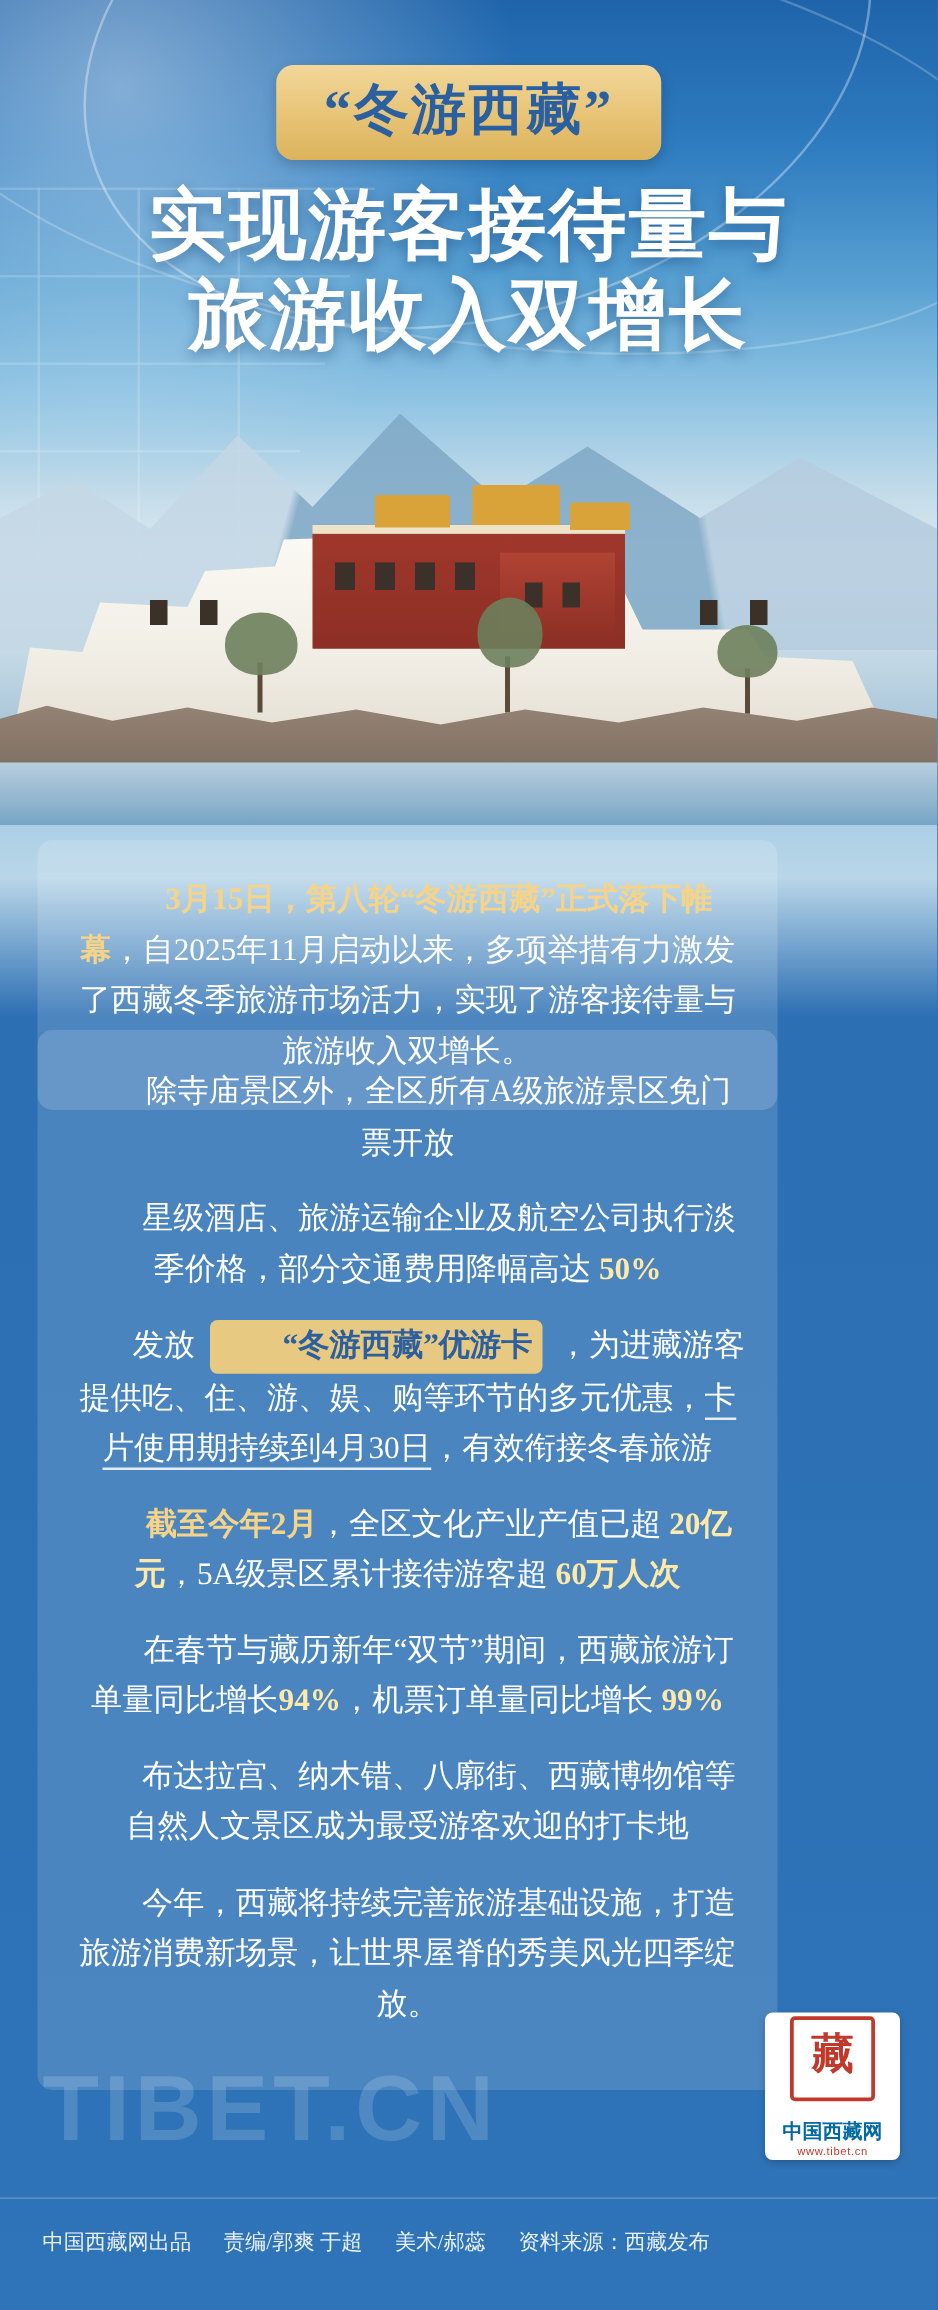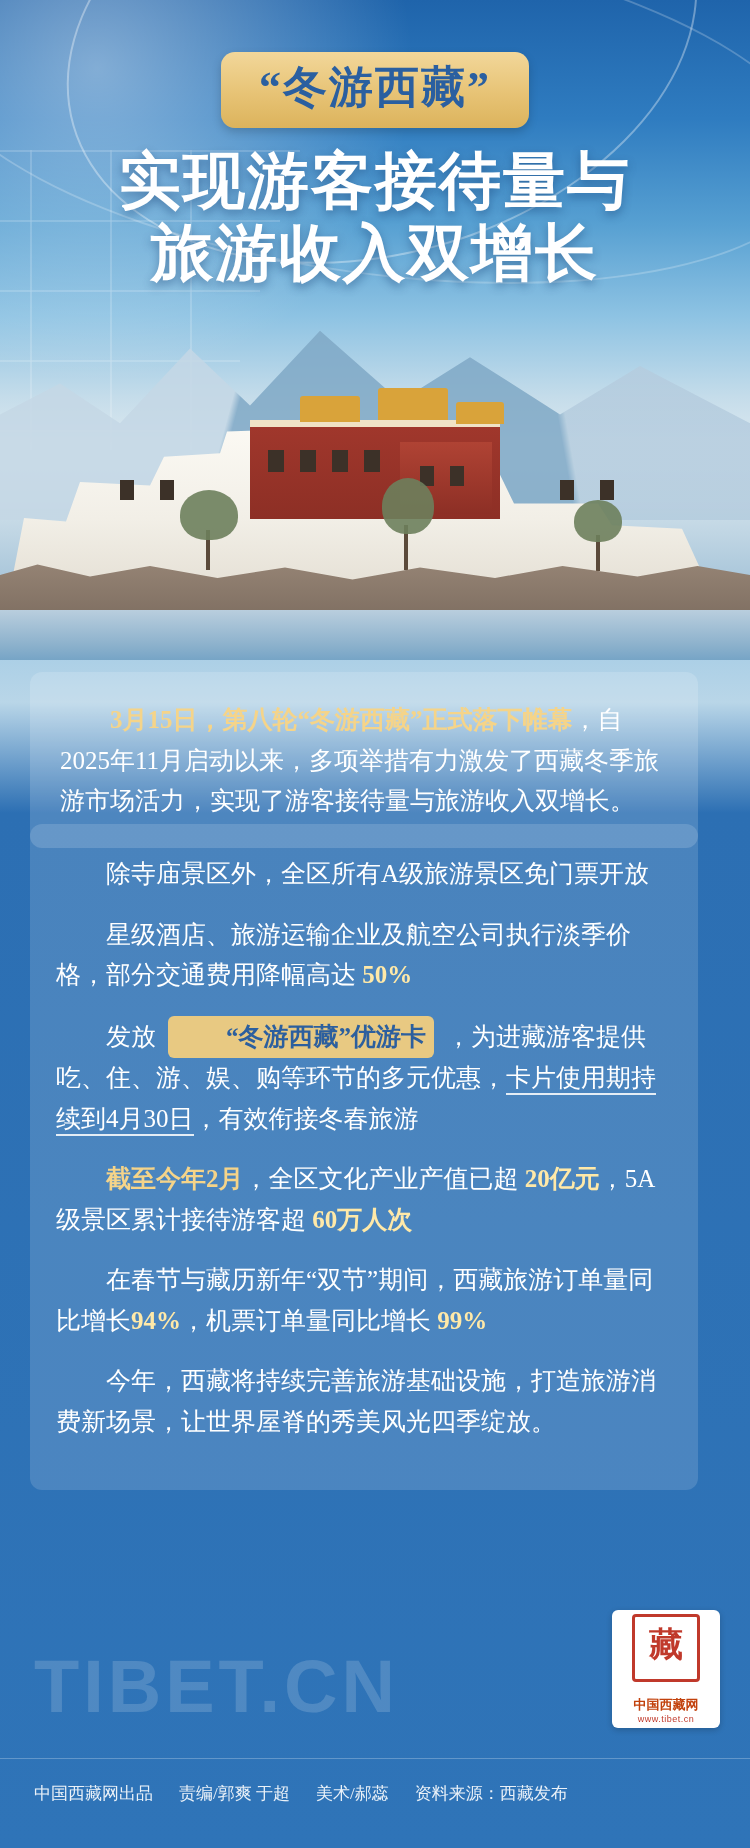"3月15日，第八轮“冬游西藏”正式落下帷幕，自2025年11月启动以来，多项举措" .card { text-align: none -> center; width: 668px -> 592px }
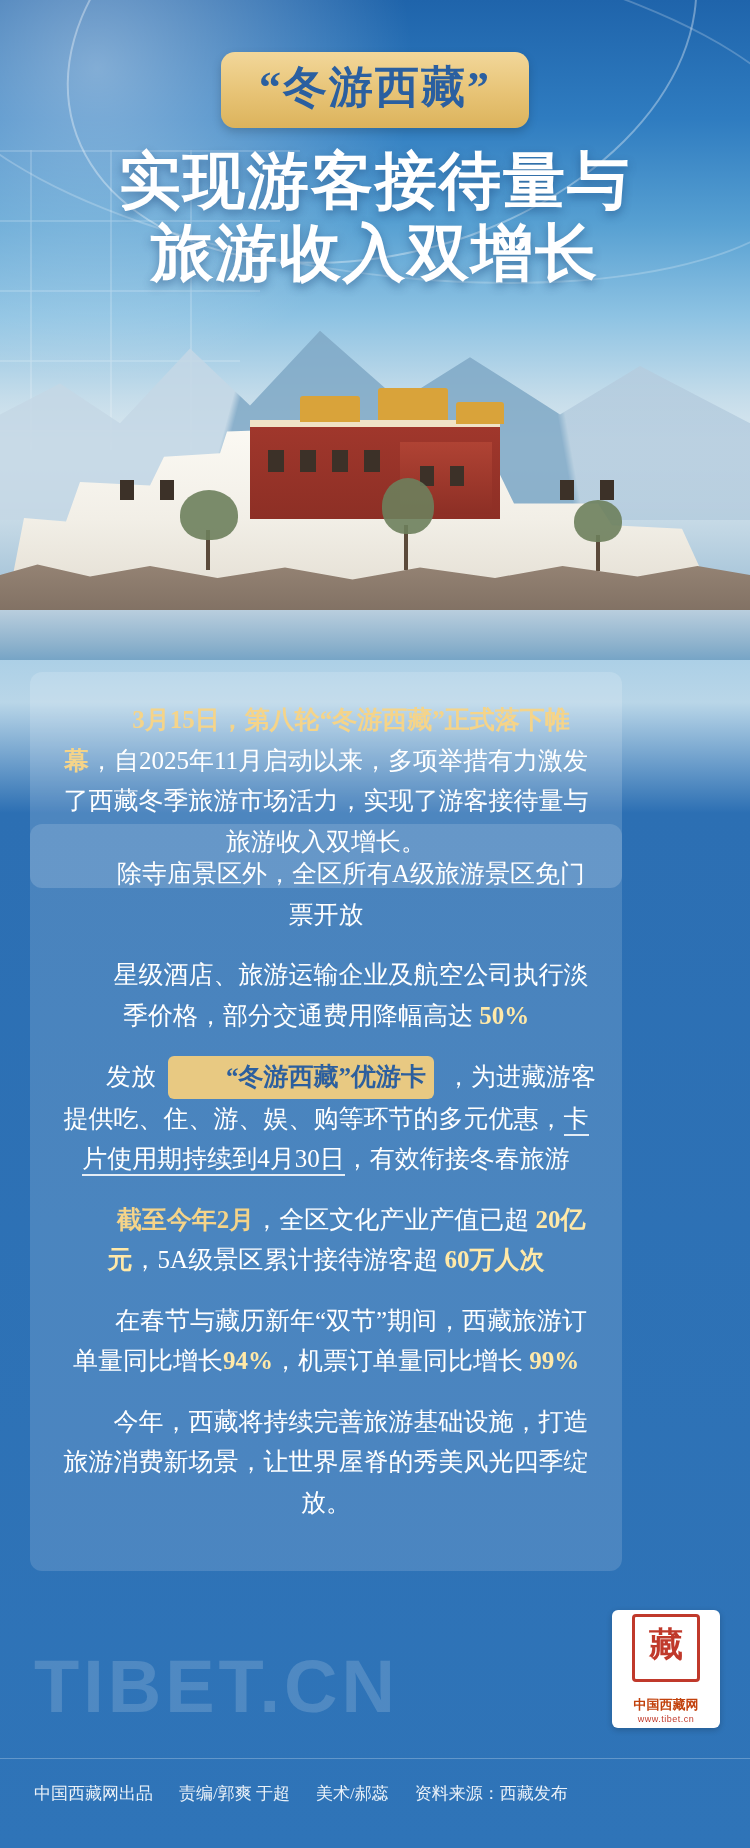"布达拉宫、纳木错、八廓街、西藏博物馆等自然人文景区成为最受游客欢迎的打卡地" p.p { html: none -> <p> <span>布达拉宫、纳木错、八廓街、西藏博物馆等自然人文景区成为最受游客欢迎的打卡地</span> </p> }
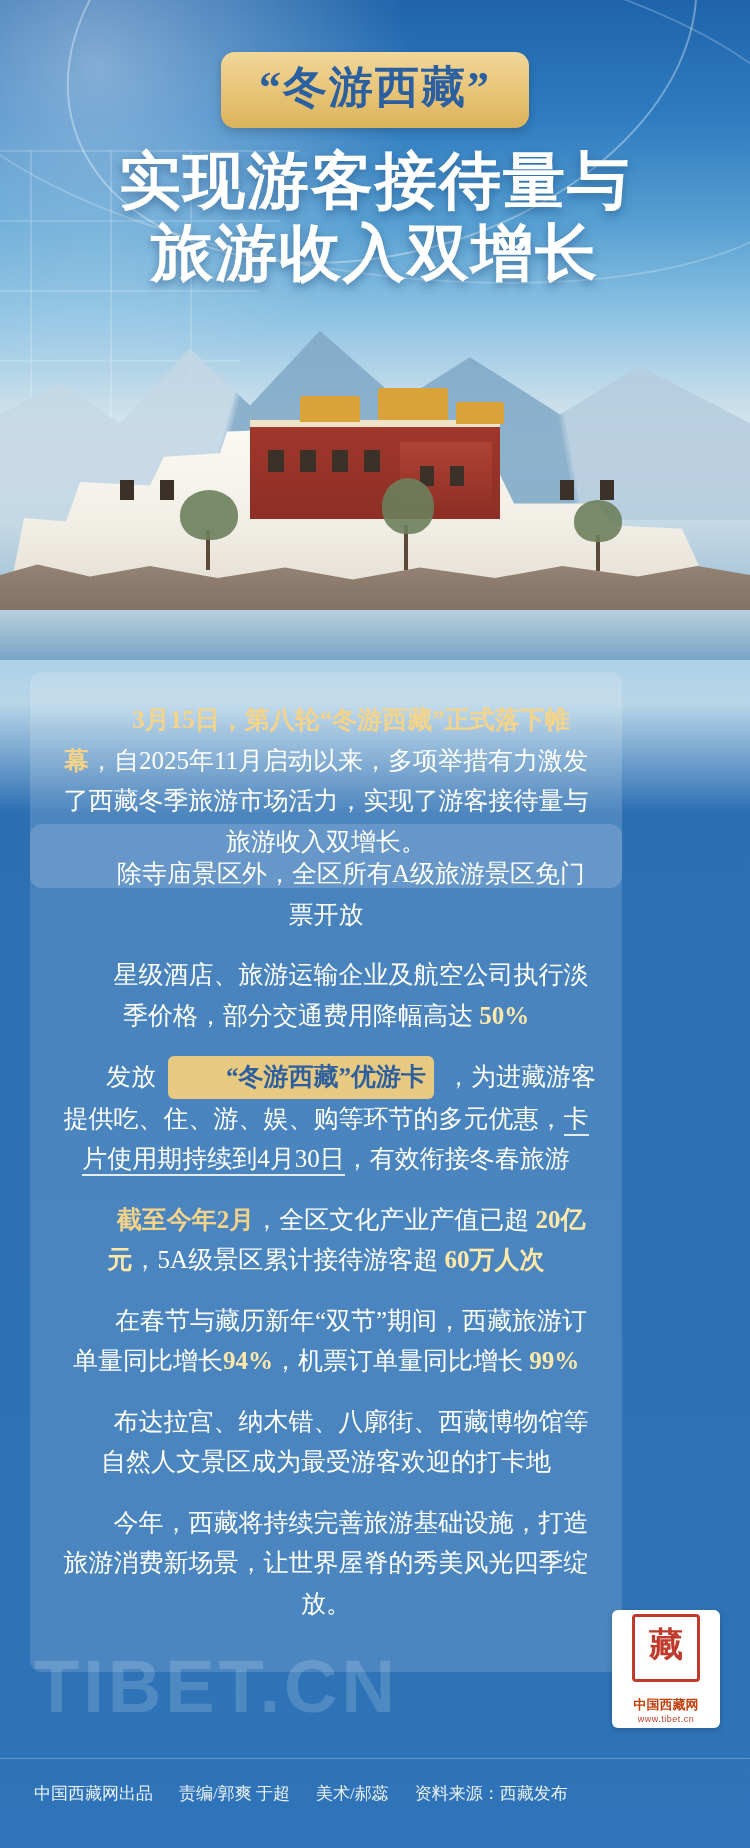"中国西藏网" .logo .lname { color: #c2410c -> #0369a1; font-size: 13px -> 16px }
